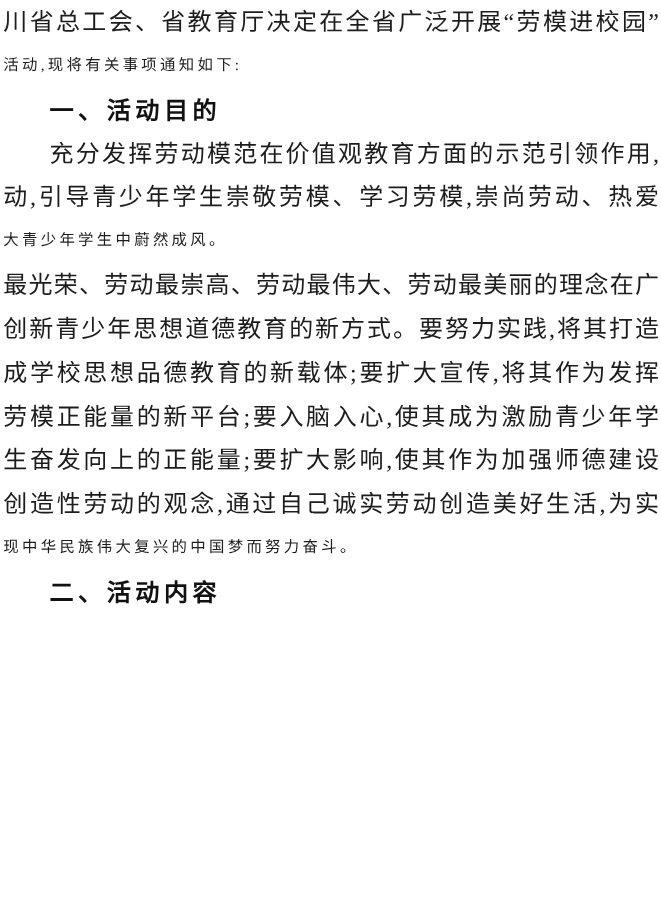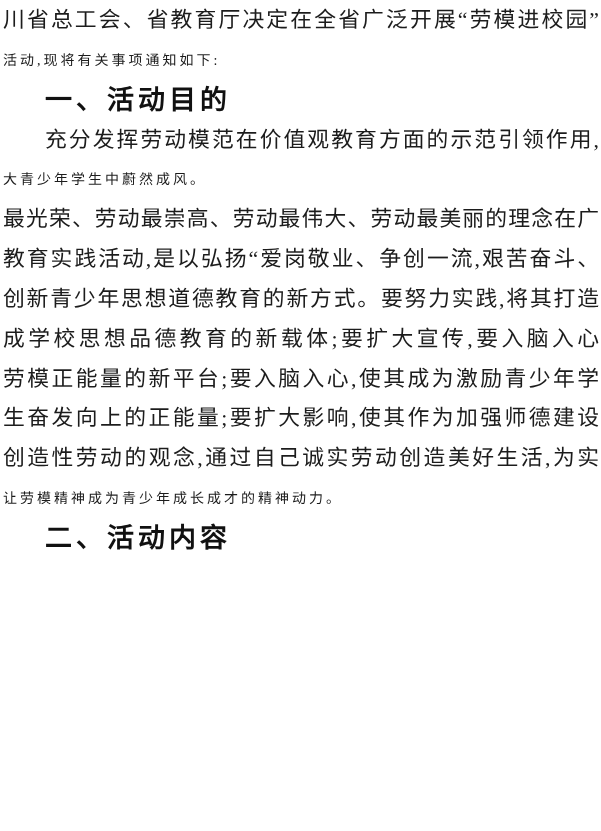"一、活动目的" .line.hd { font-size: 27px -> 22px }
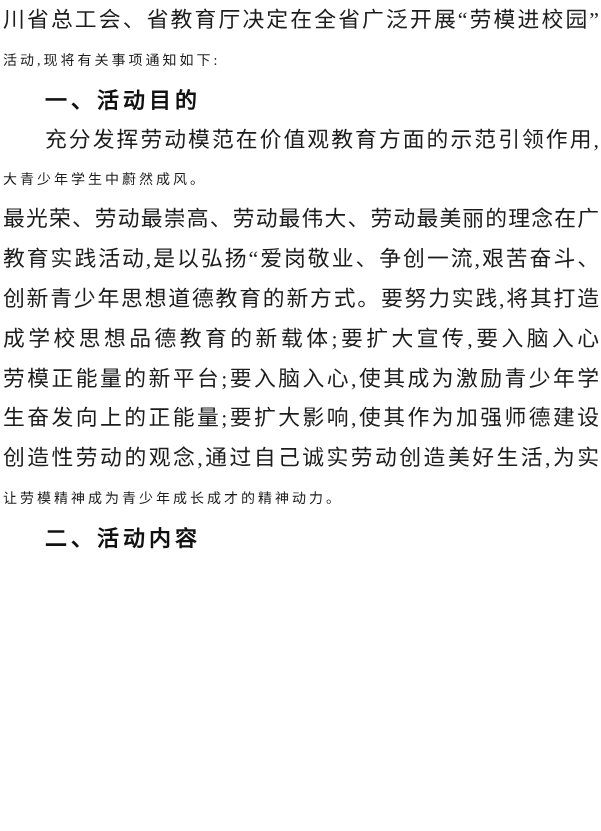"动,引导青少年学生崇敬劳模、学习劳模,崇尚劳动、热爱" div.line { html: none -> <div>动,引导青少年学生崇敬劳模、学习劳模,崇尚劳动、热爱</div> }
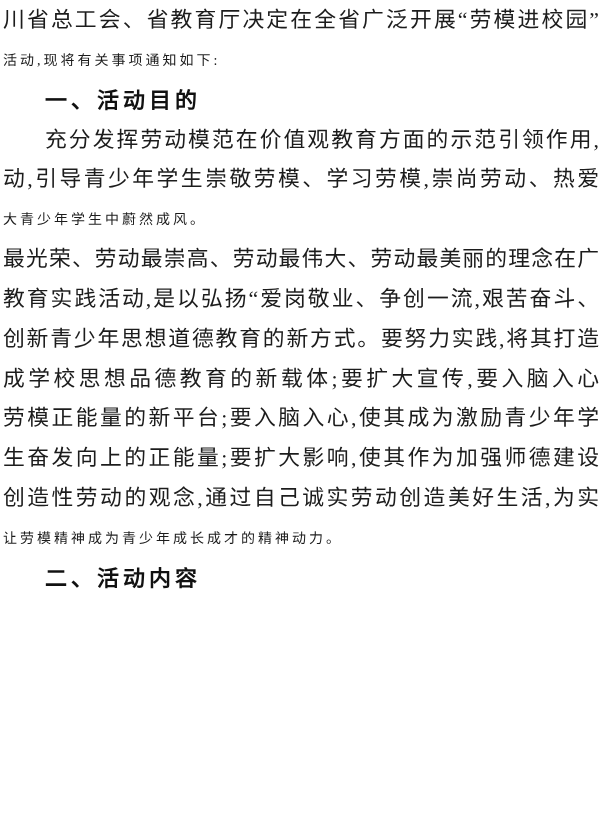"教育实践活动,是以弘扬“爱岗敬业、争创一流,艰苦奋斗、" div.line { html: <div>教育实践活动,是以弘扬“爱岗敬业、争创一流,艰苦奋斗、</div> -> none }
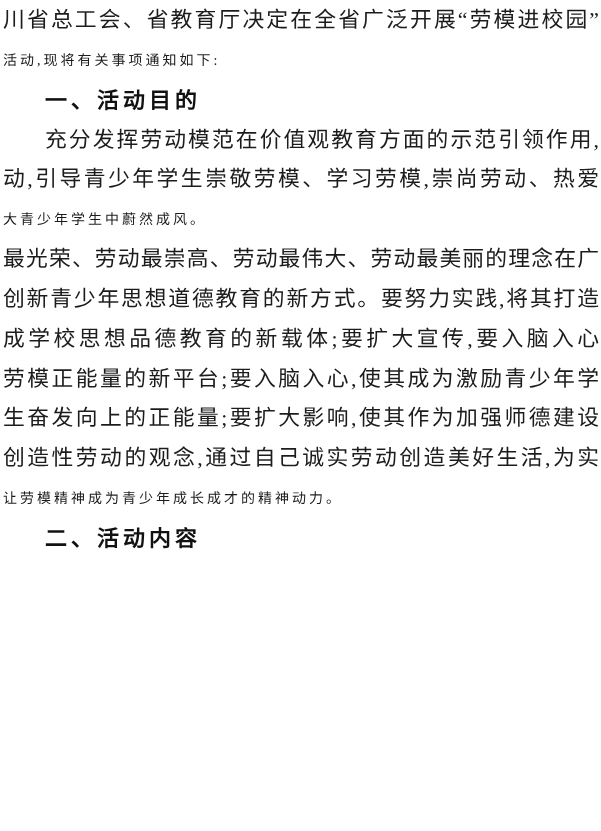"成学校思想品德教育的新载体;要扩大宣传,要入脑入心" div.line { text: ,要入脑入心 -> ,将其作为发挥 }
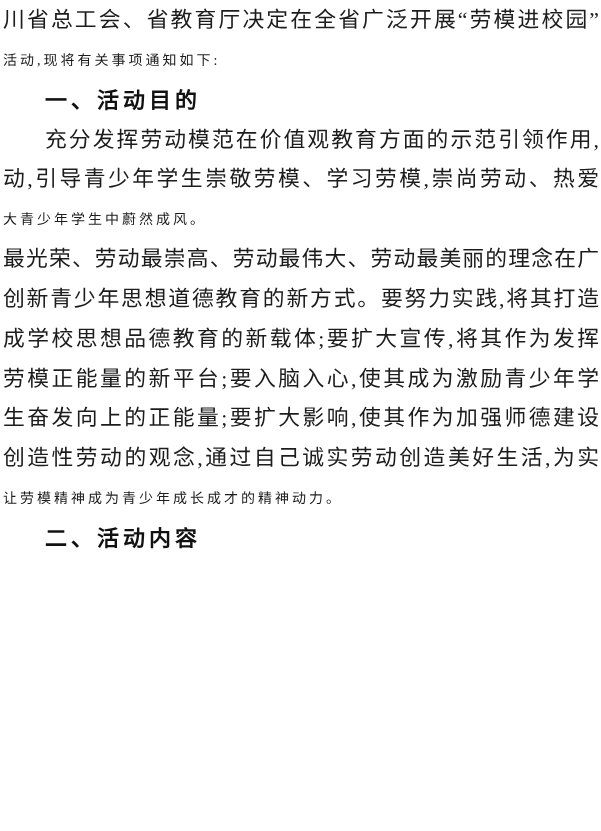"让劳模精神成为青少年成长成才的精神动力。" div.line { text: 让劳模精神成为青少年成长成才的精神动力 -> 现中华民族伟大复兴的中国梦而努力奋斗 }
